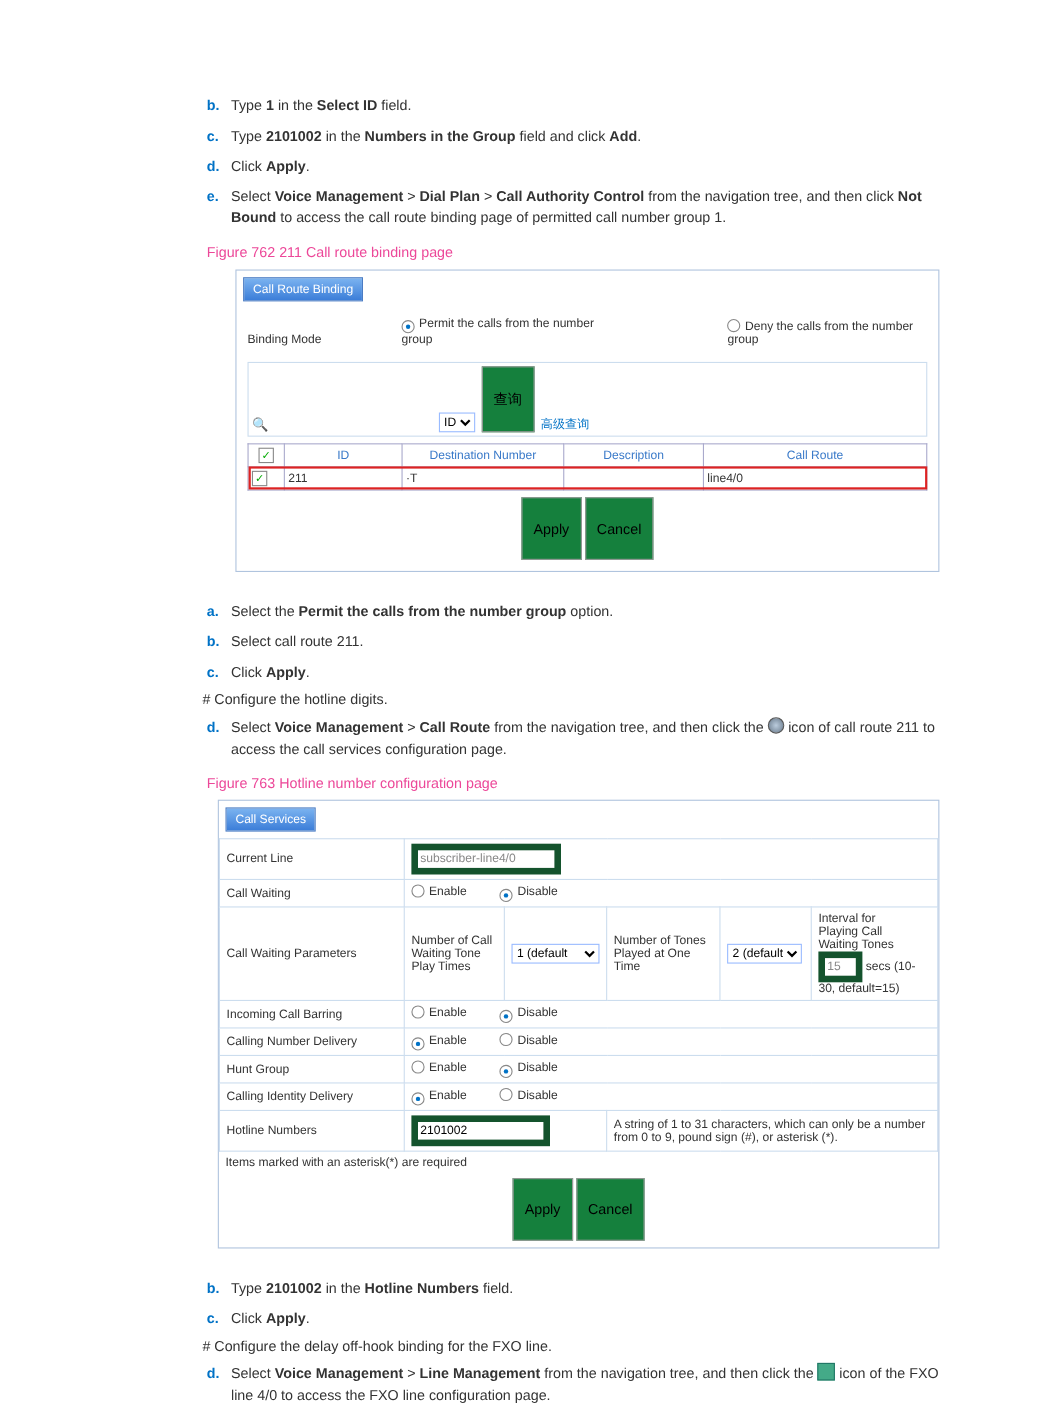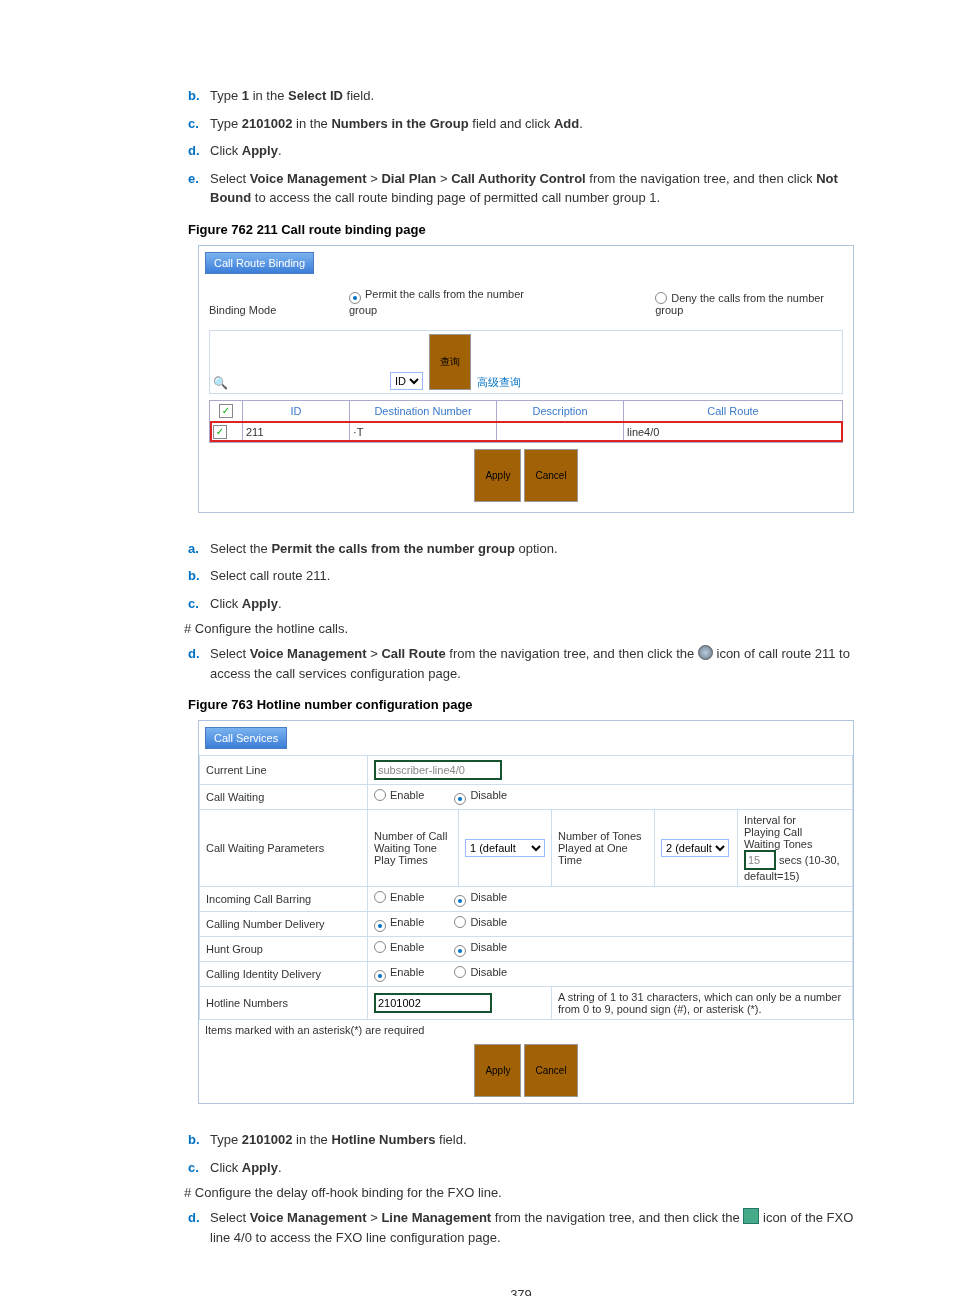"Figure 762 211 Call route" .fig-cap { color: #000000 -> #ec4899; font-weight: bold -> normal }
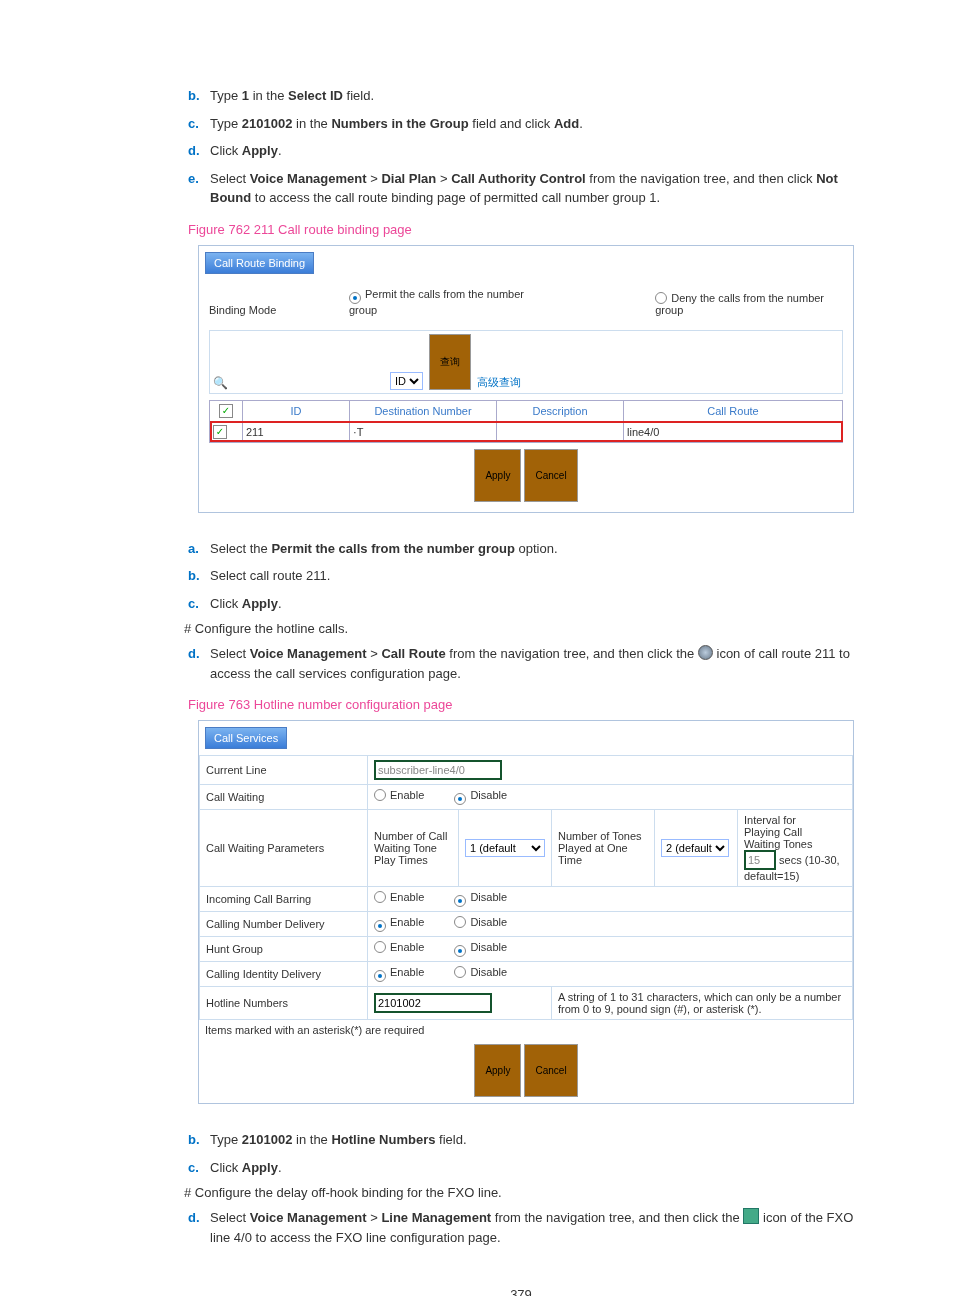"Call Route Binding" div.panel { margin-left: 10px -> 26px }
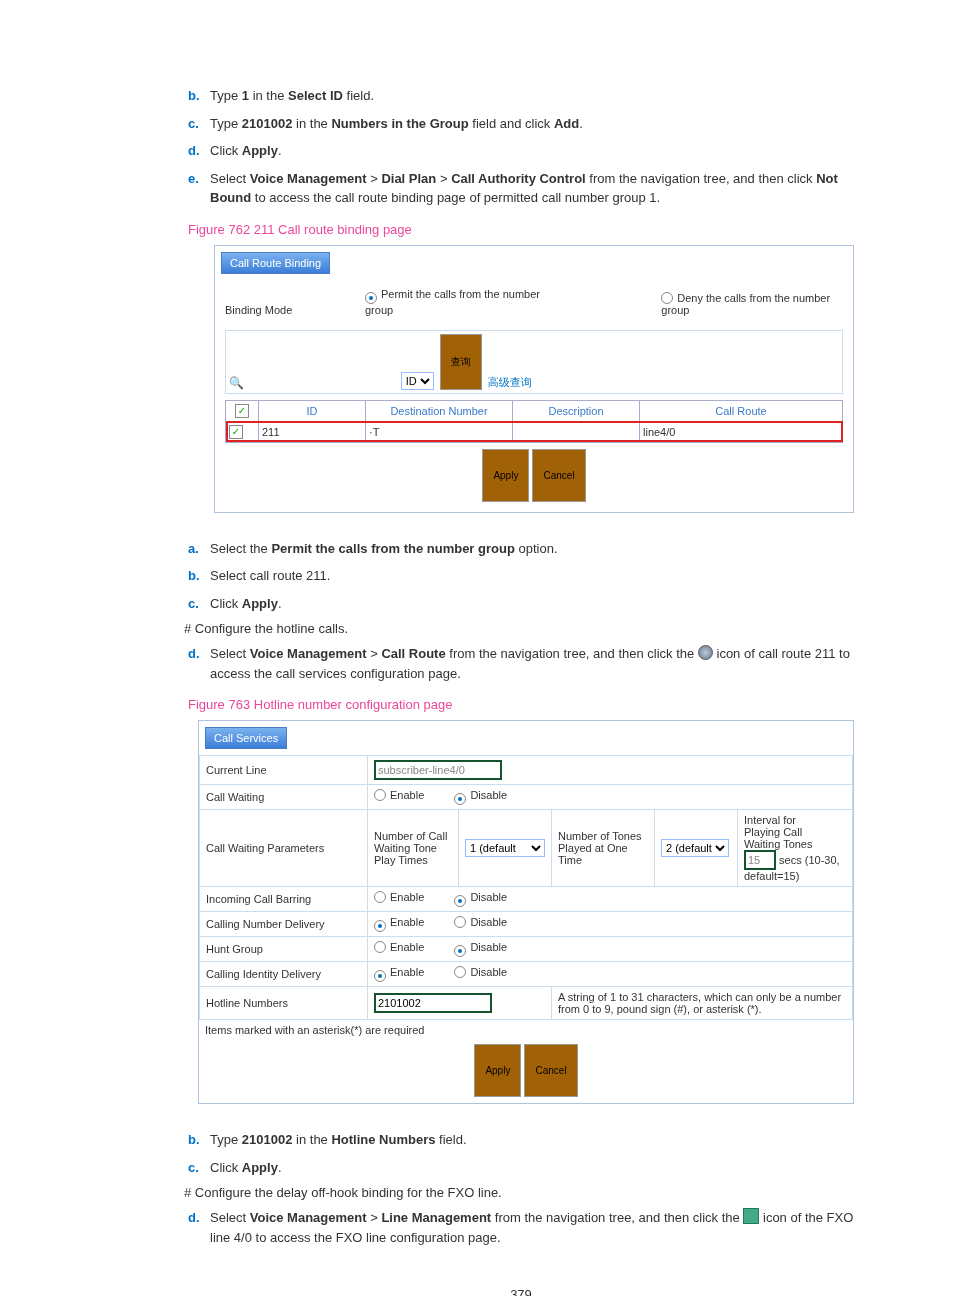"查询" .btn { background: #a16207 -> #15803d; font-size: 10px -> 13px }
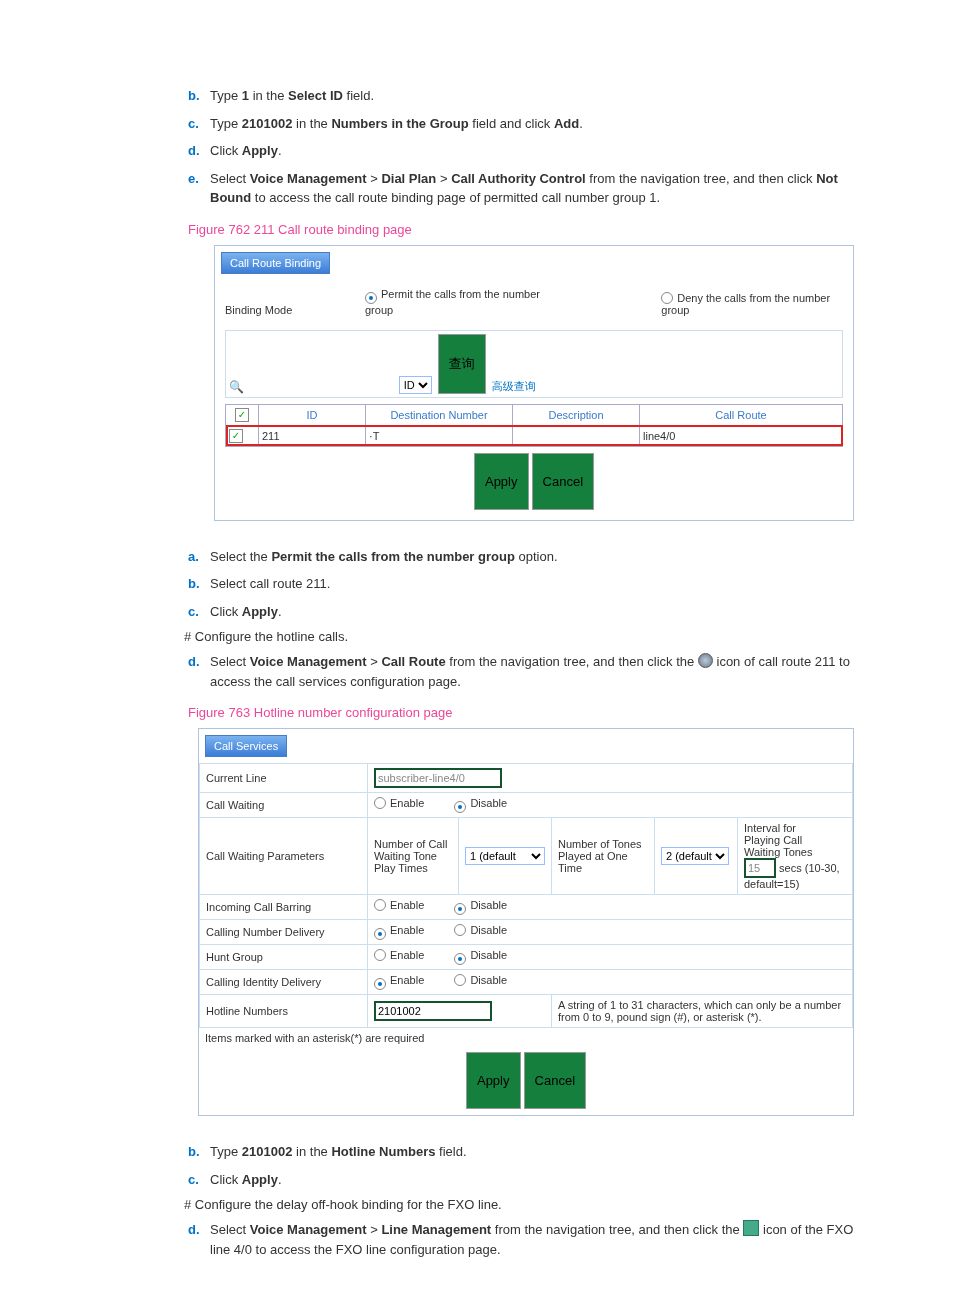"# Configure the hotline calls." div { text: calls -> digits }
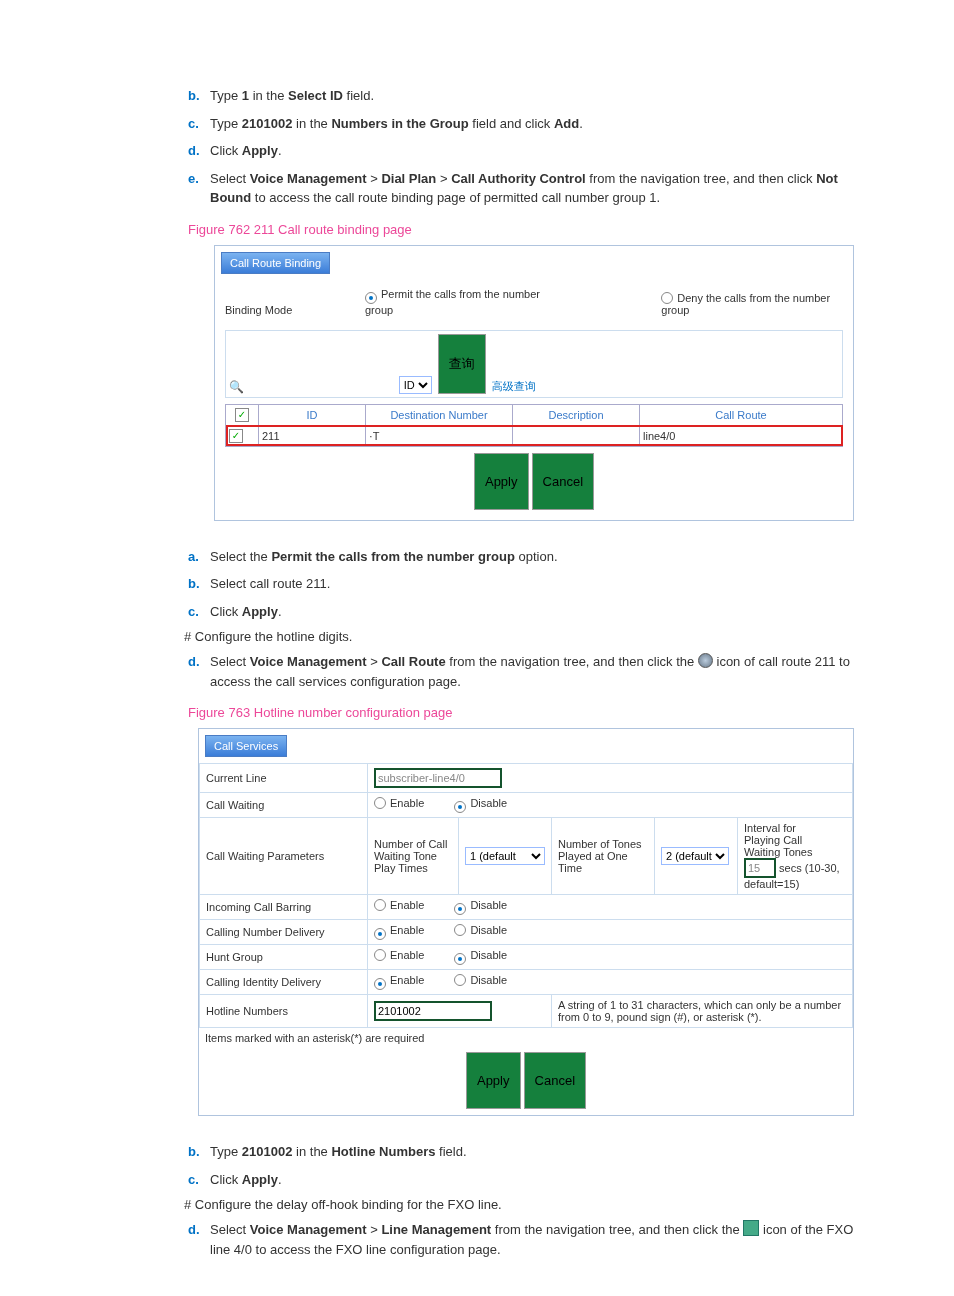"subscriber-line4/0" .inp { border: 2px solid #14532d -> 6px solid #14532d }
